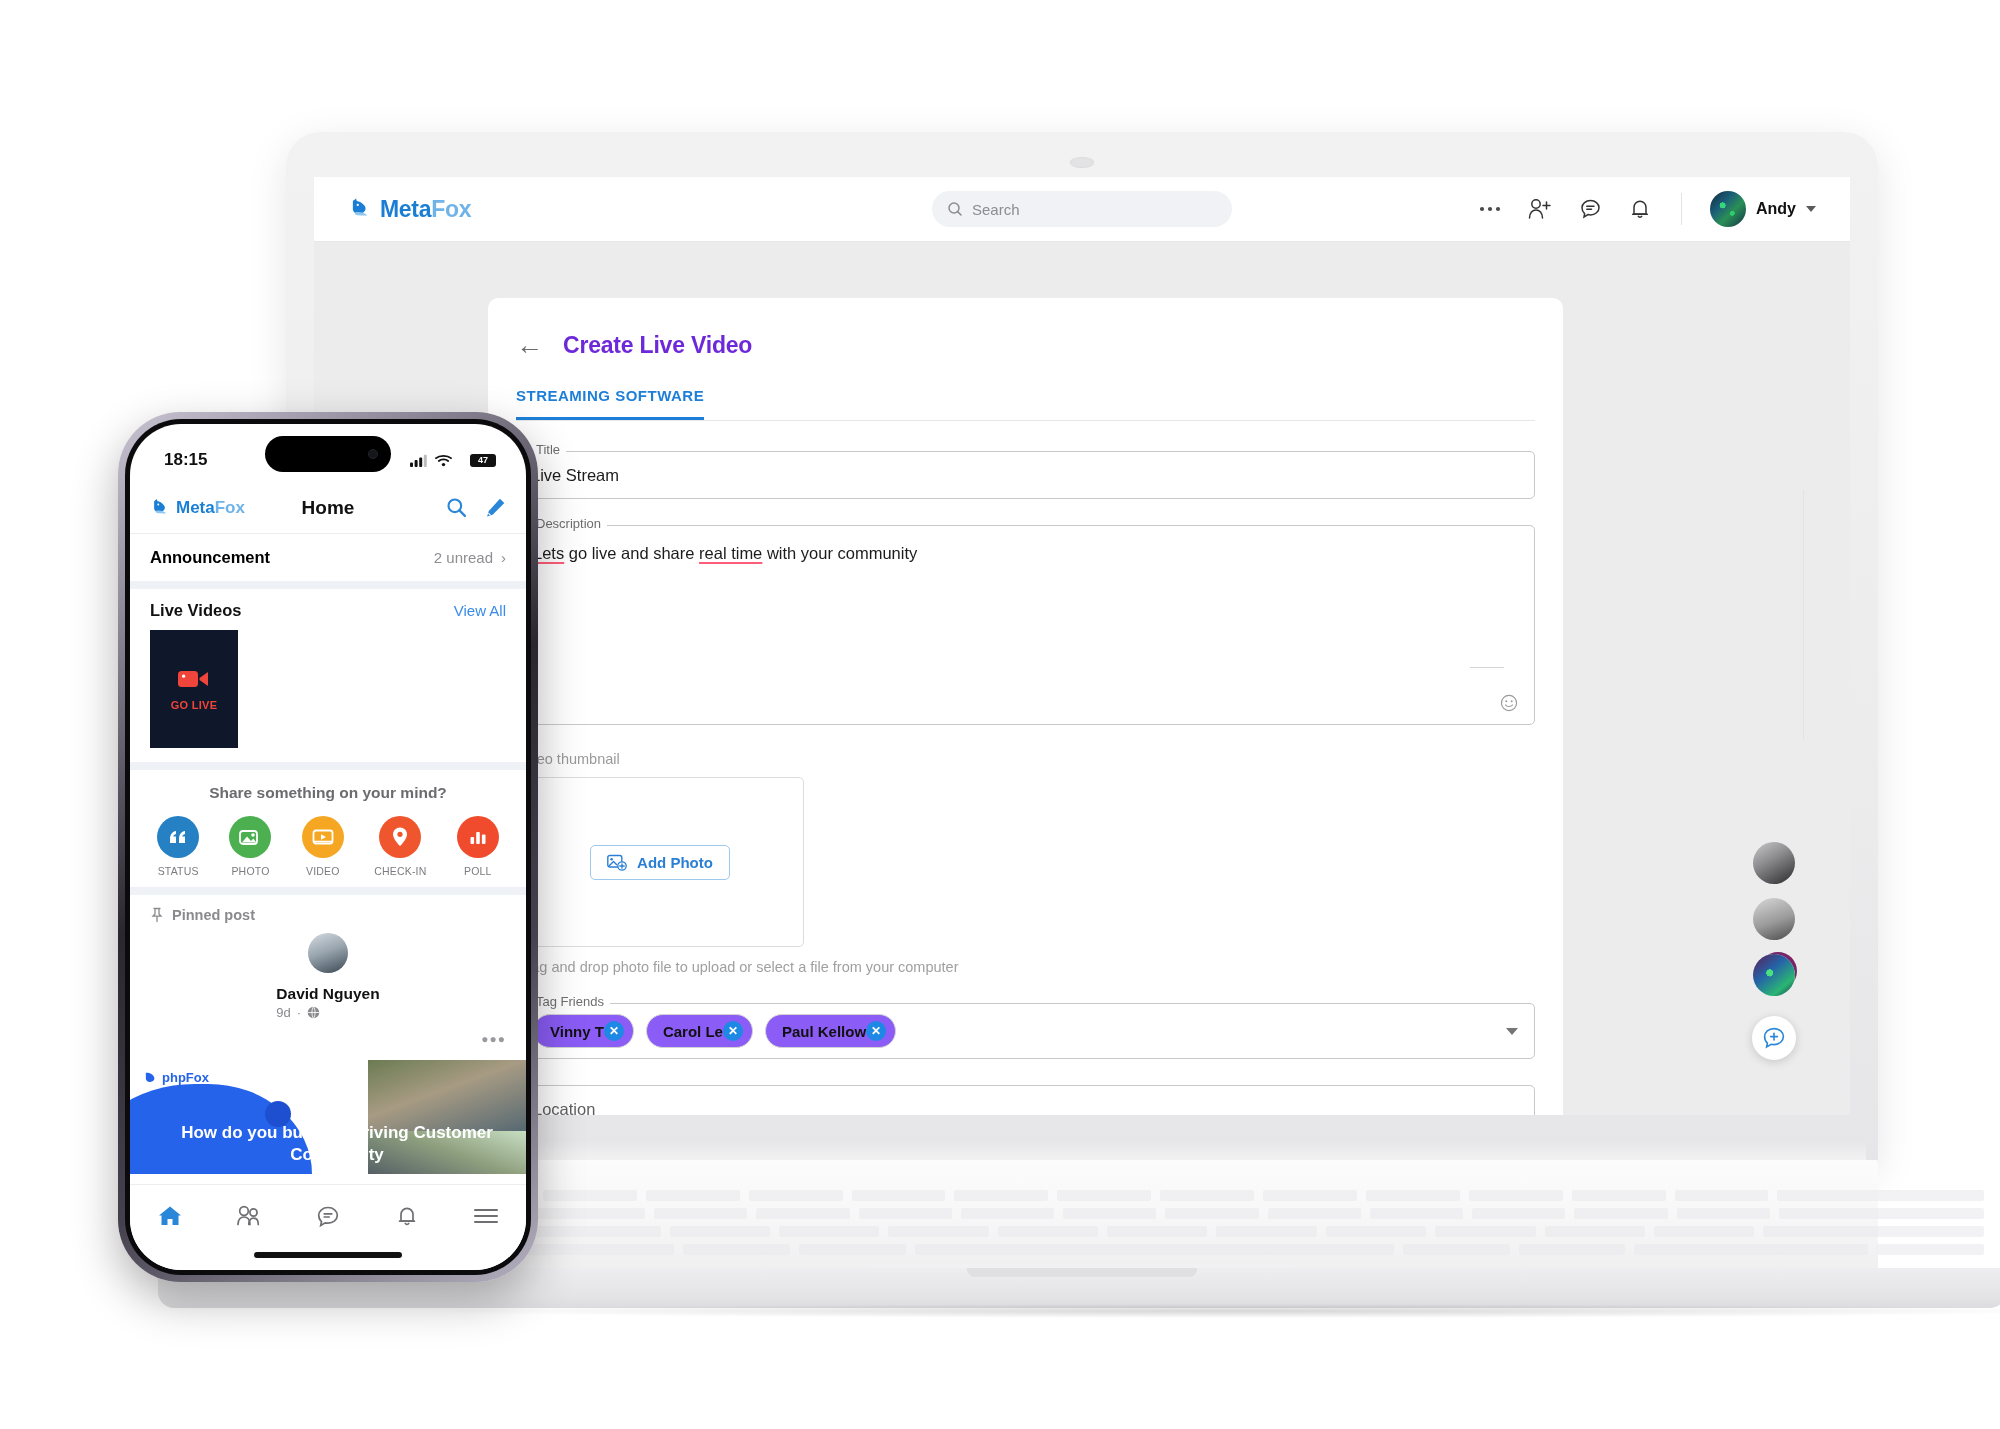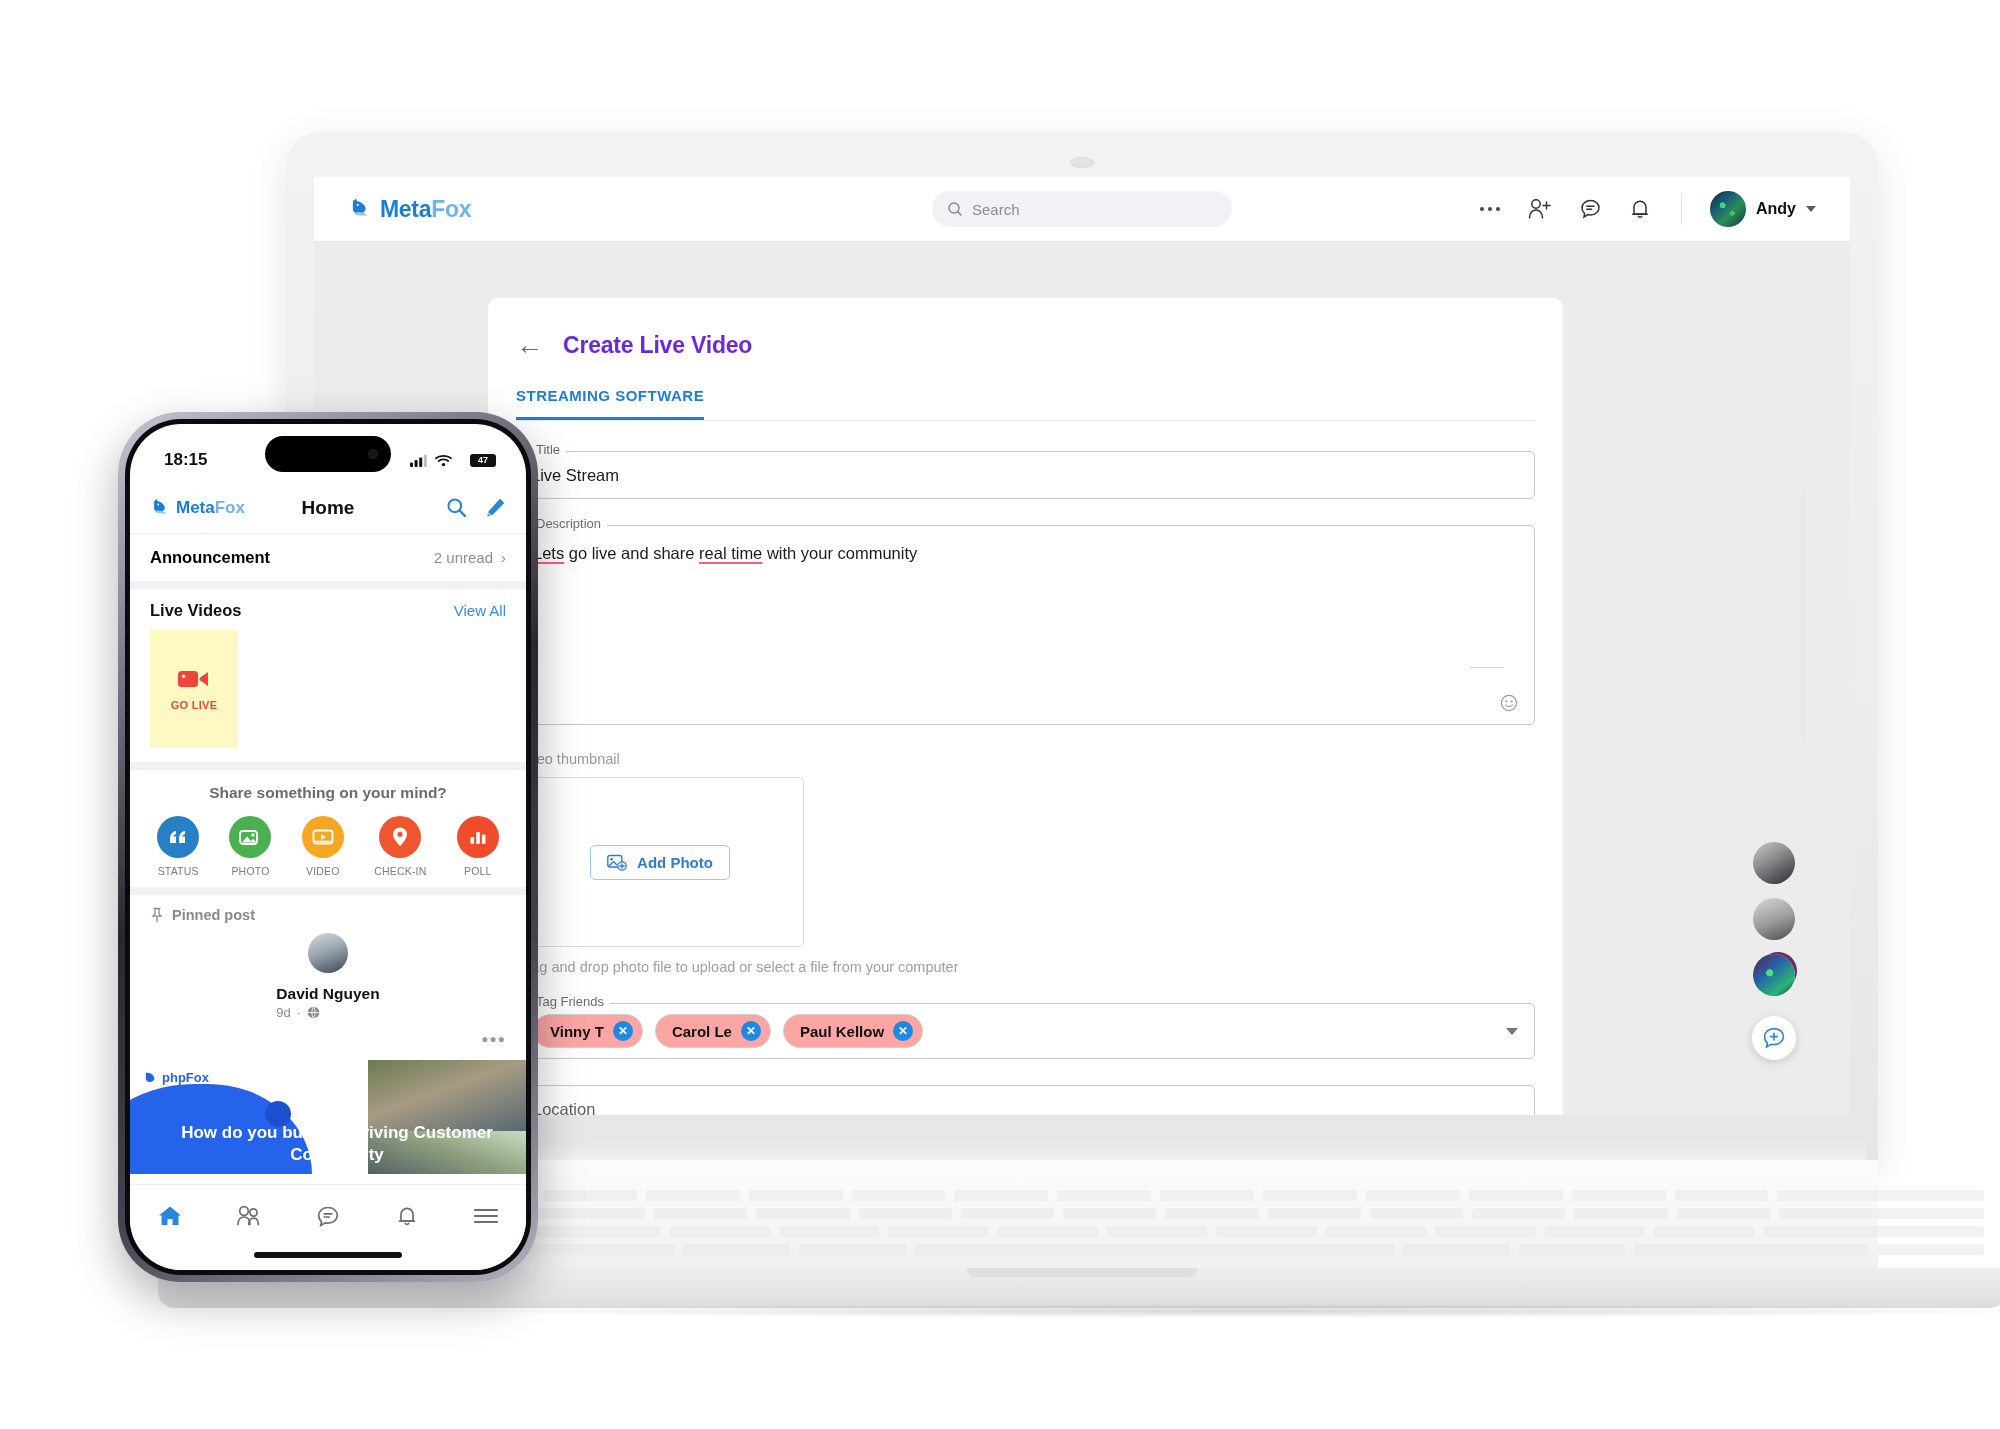"GO LIVE" .golive-card { background: #fef9c3 -> #0f172a }
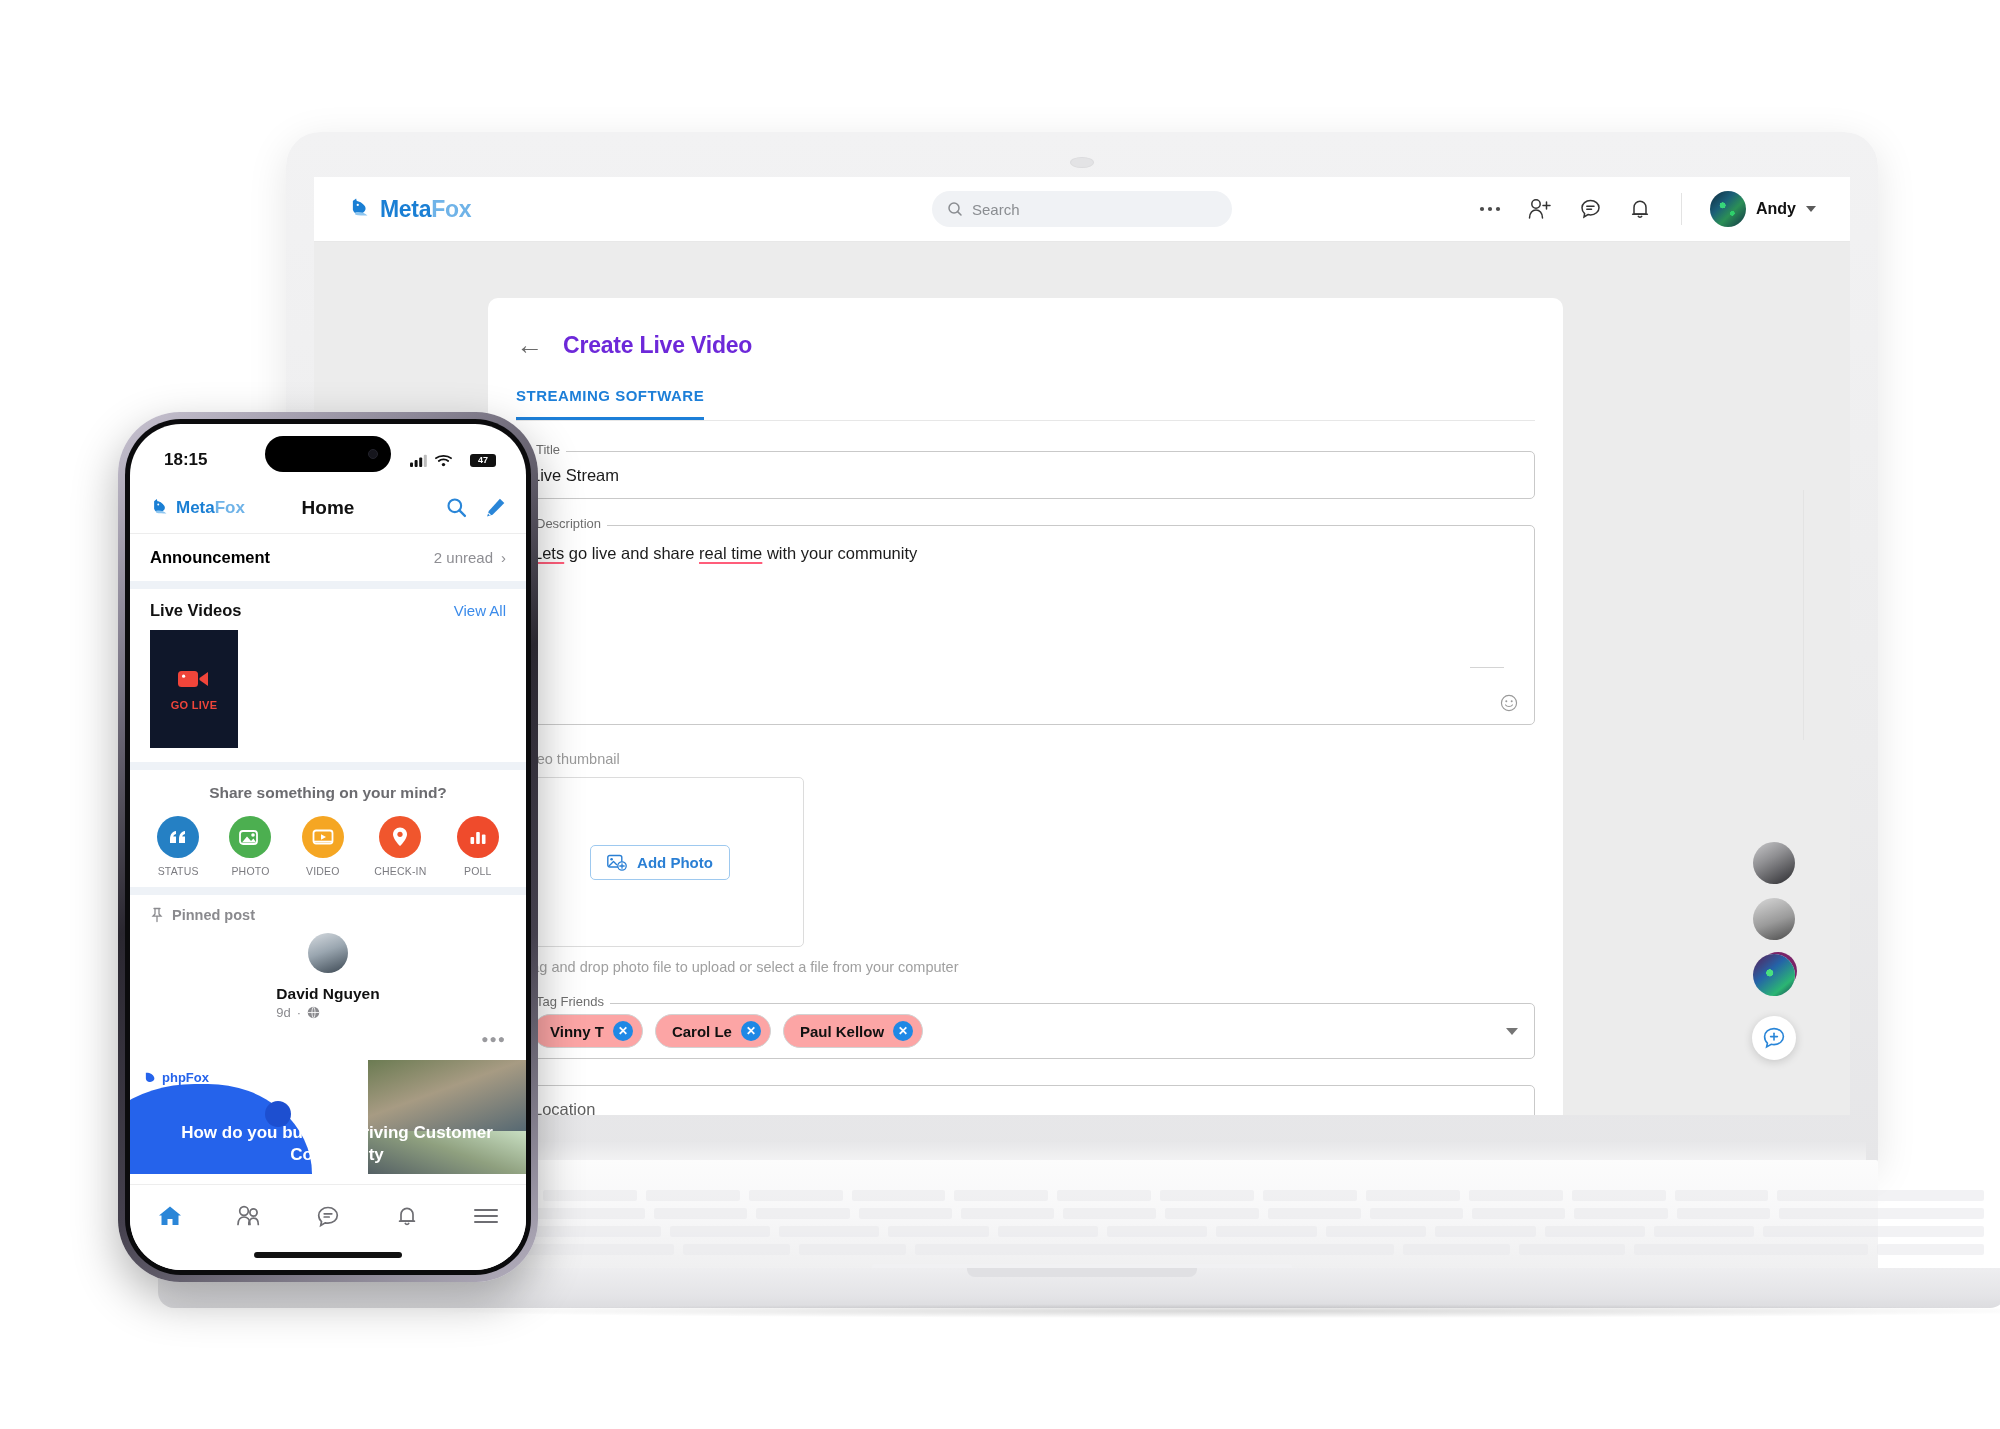"Vinny T" .chip { background: #fca5a5 -> #8b5cf6; gap: 9px -> none }
